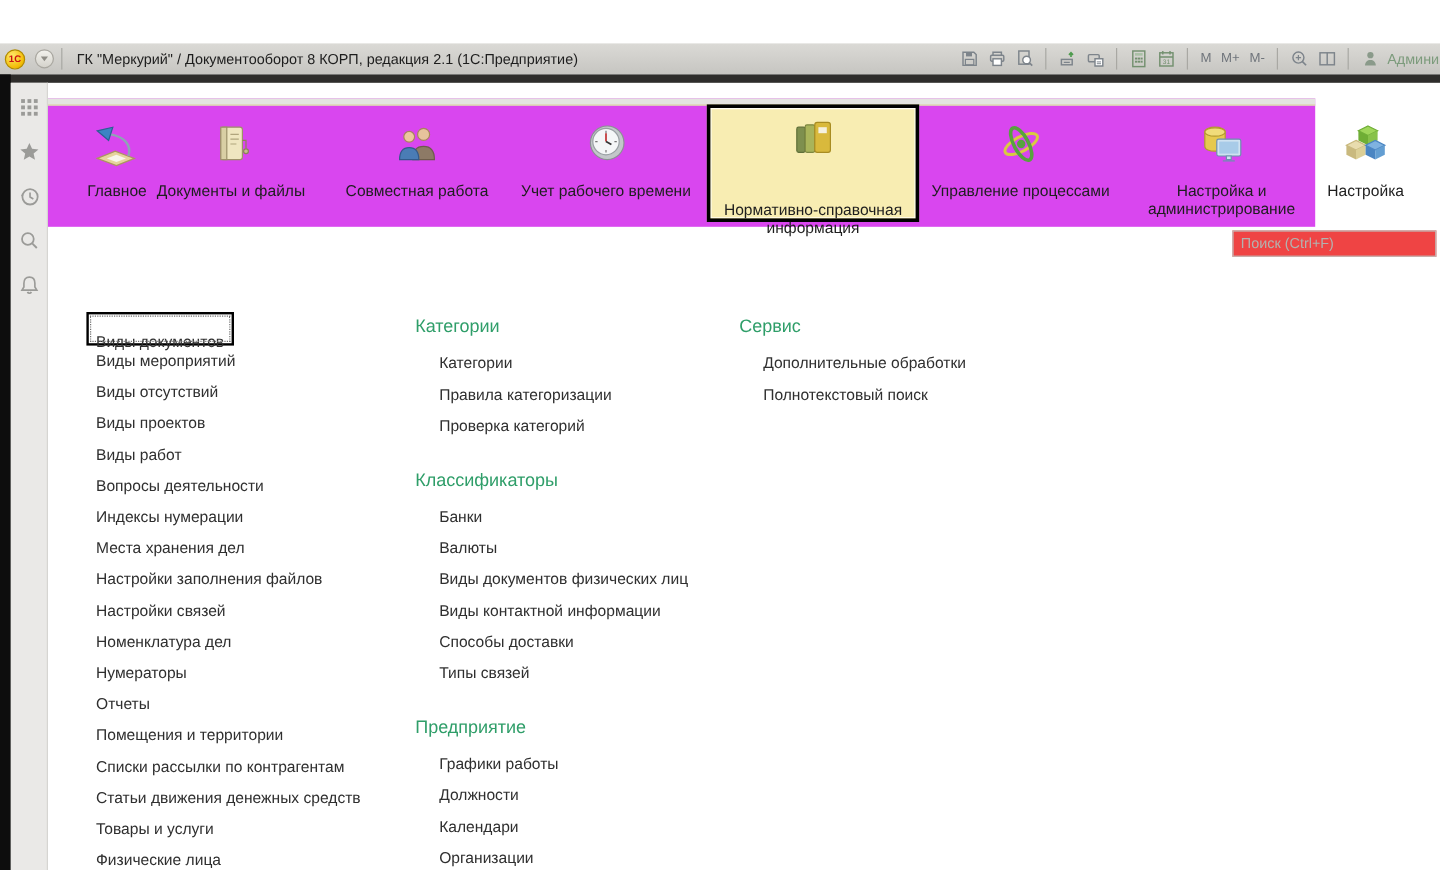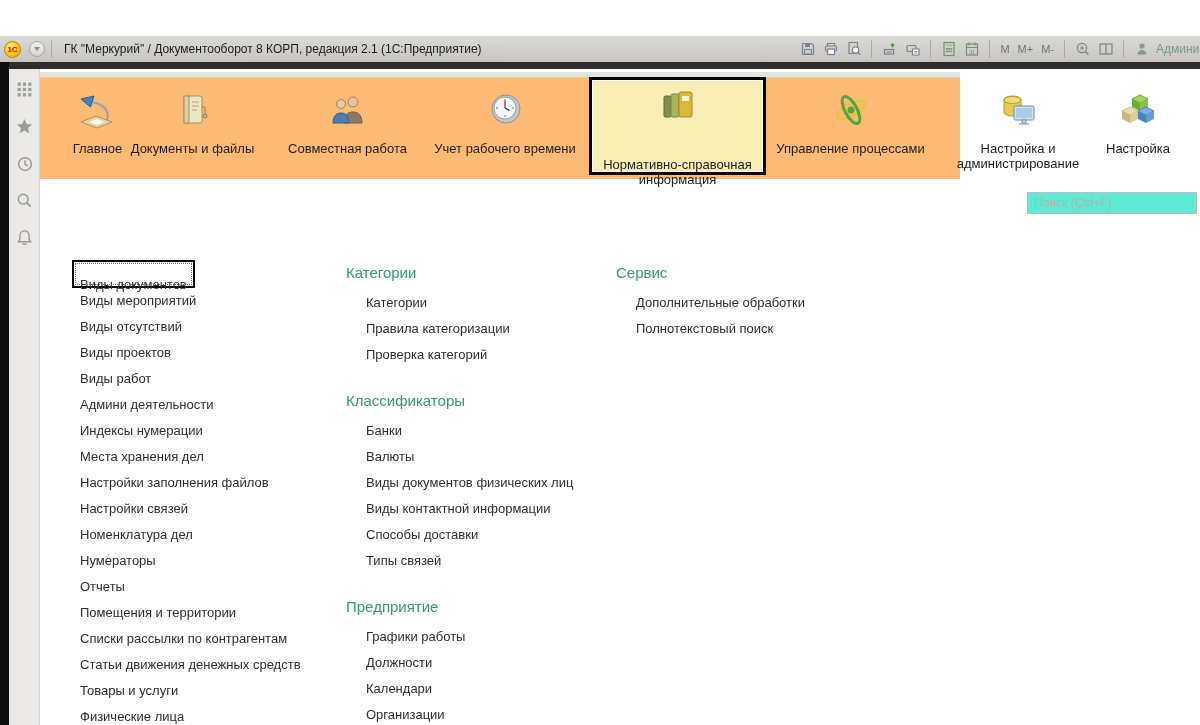"Главное" .ribbon { background: #fdba74 -> #d946ef; top: 36px -> 46px; width: 920px -> 1056px }
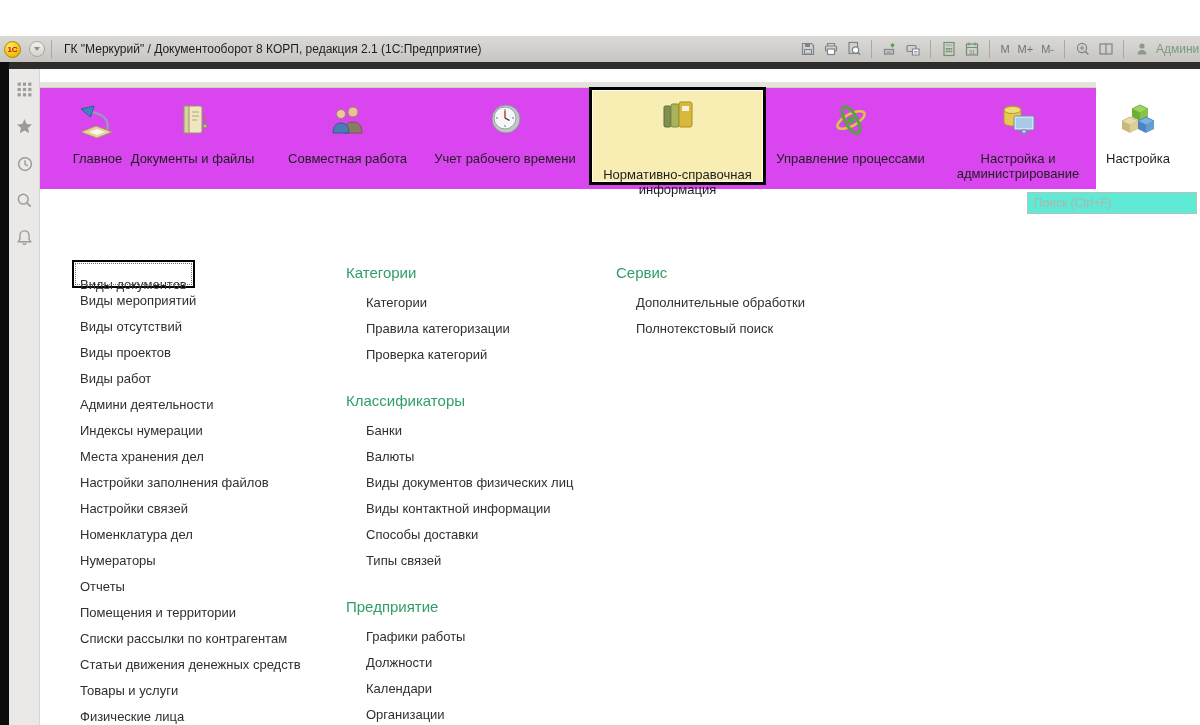"Поиск (Ctrl+F)" .search-input { background: #5eead4 -> #ef4444 }
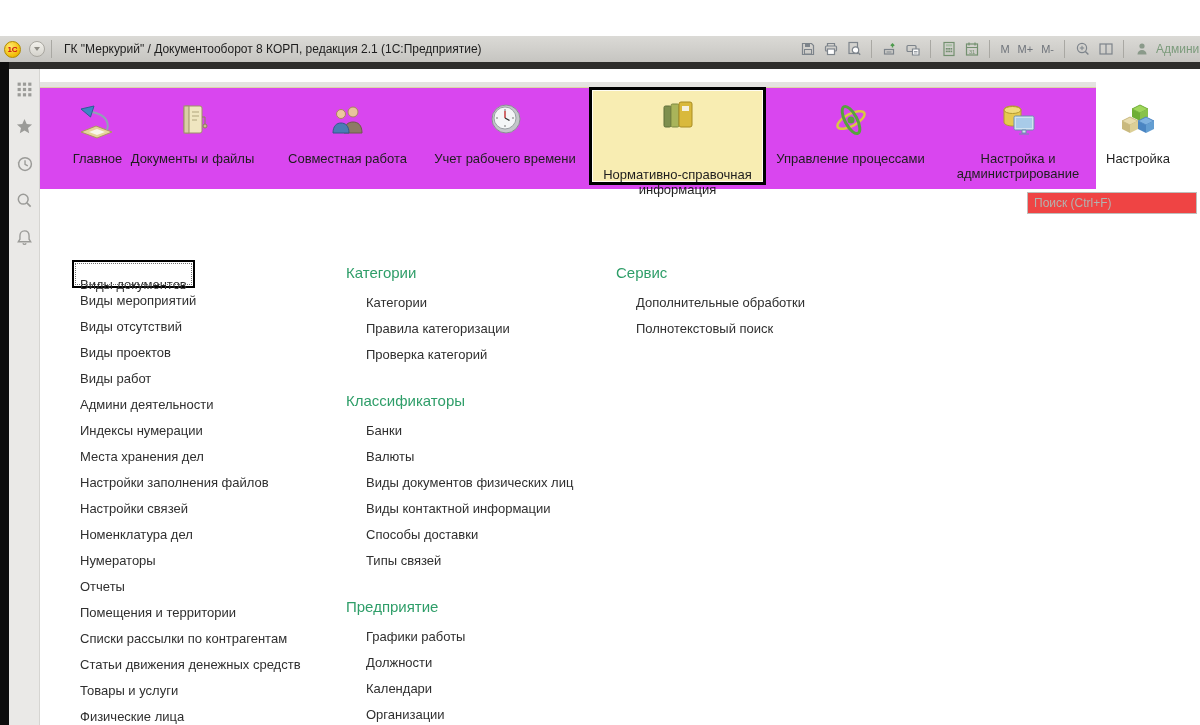"Админи деятельности" div.link { text: Админи -> Вопросы }
